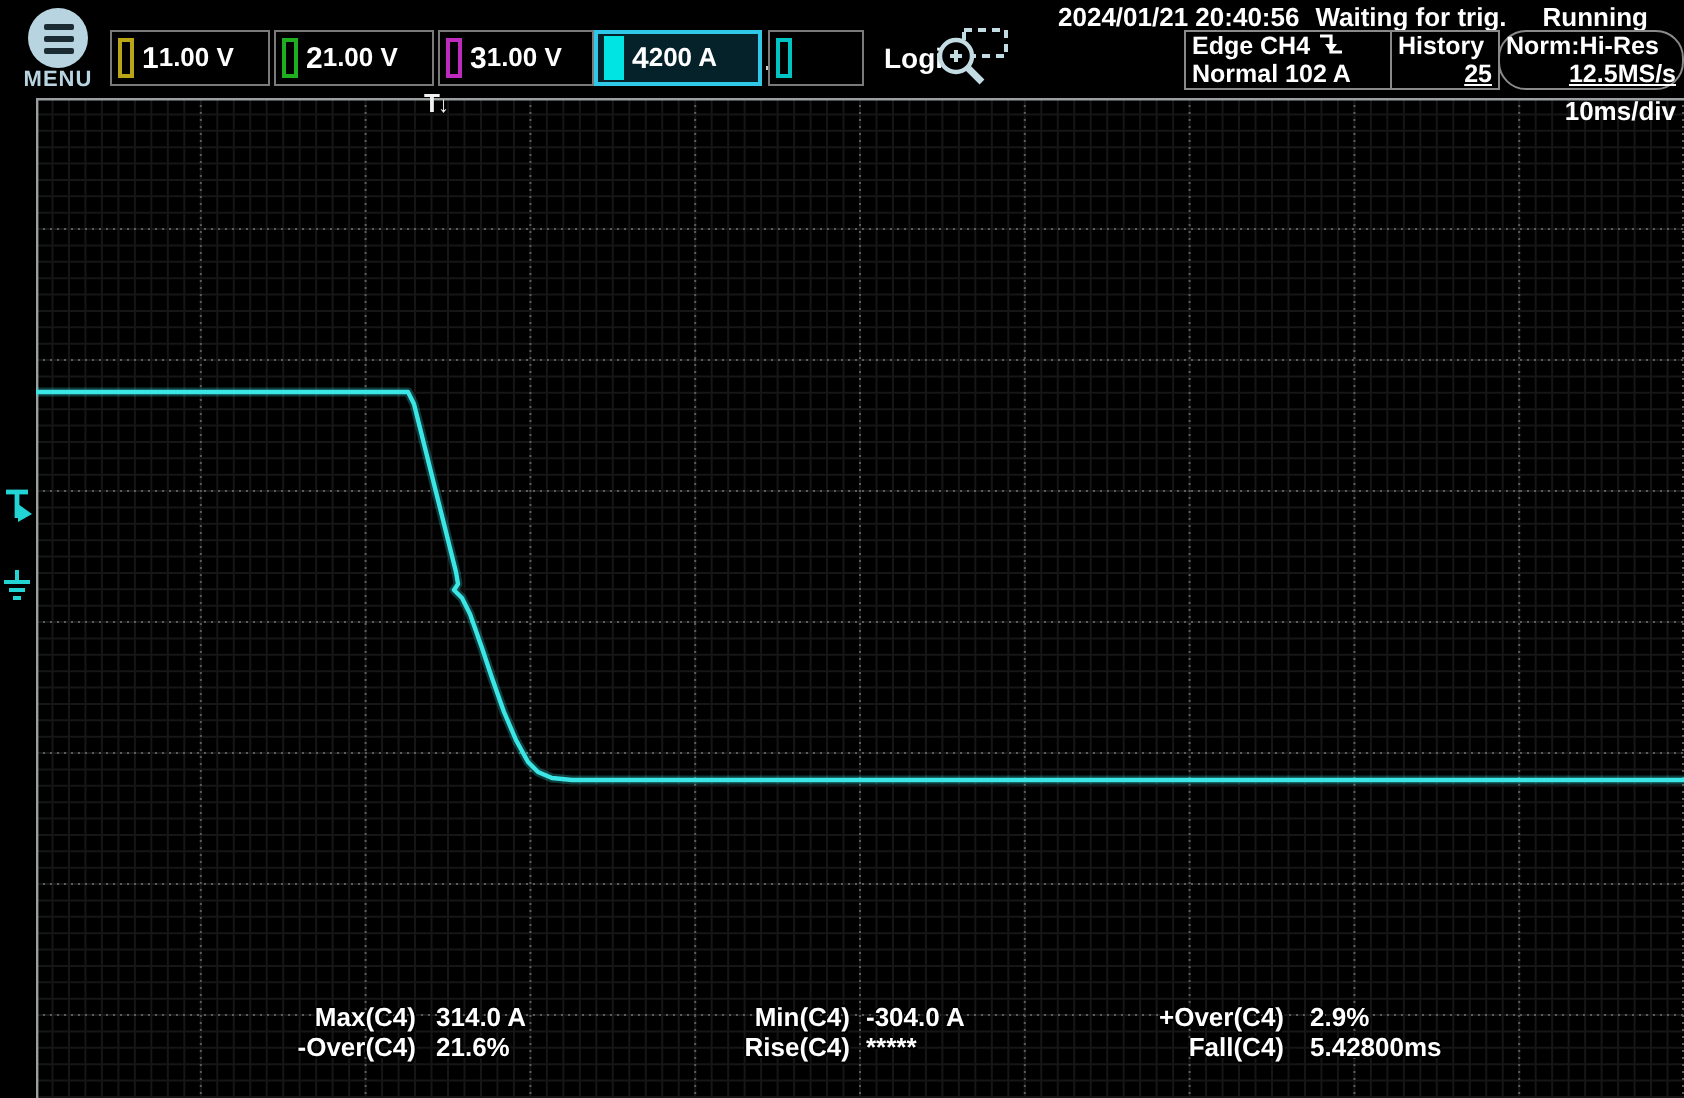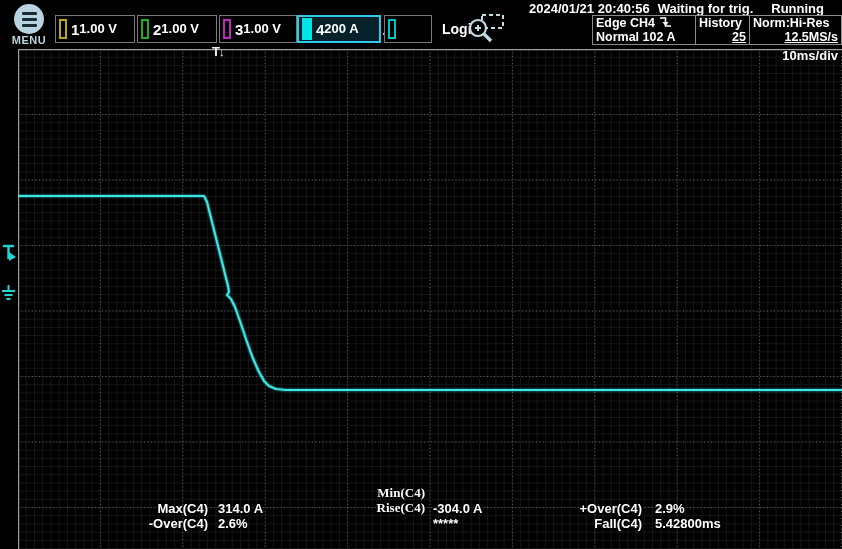"Norm:Hi-Res" #acq-box { border-radius: none -> 14px }
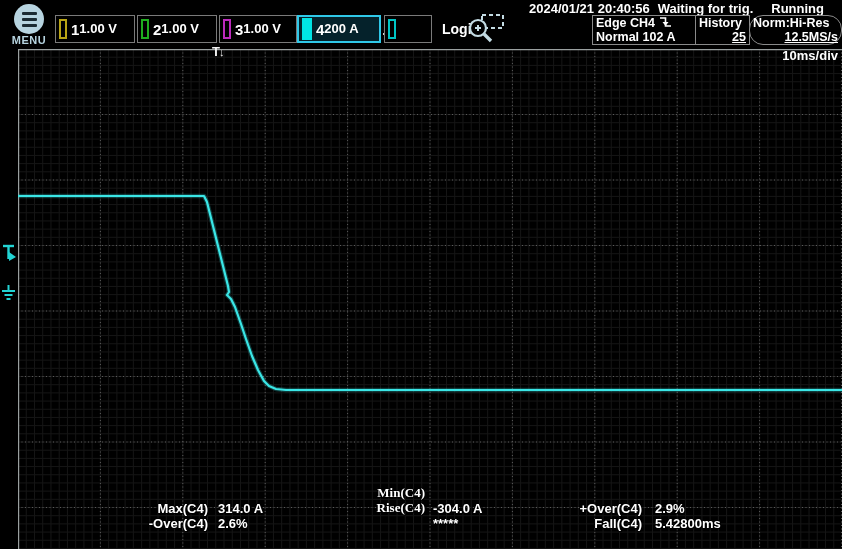"Min(C4)" #mcol2l { font-family: Liberation Serif, serif -> none; top: 485px -> 501px }
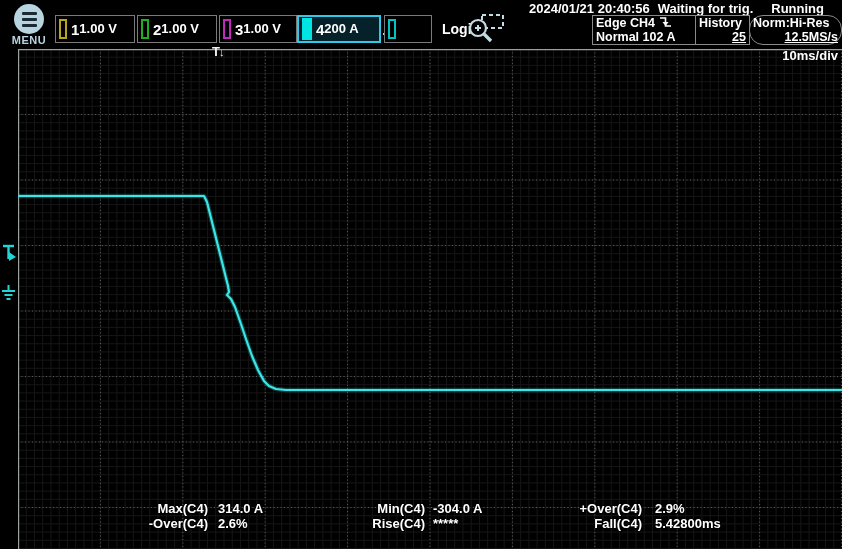"2.6%" div { text: 2.6% -> 21.6% }
